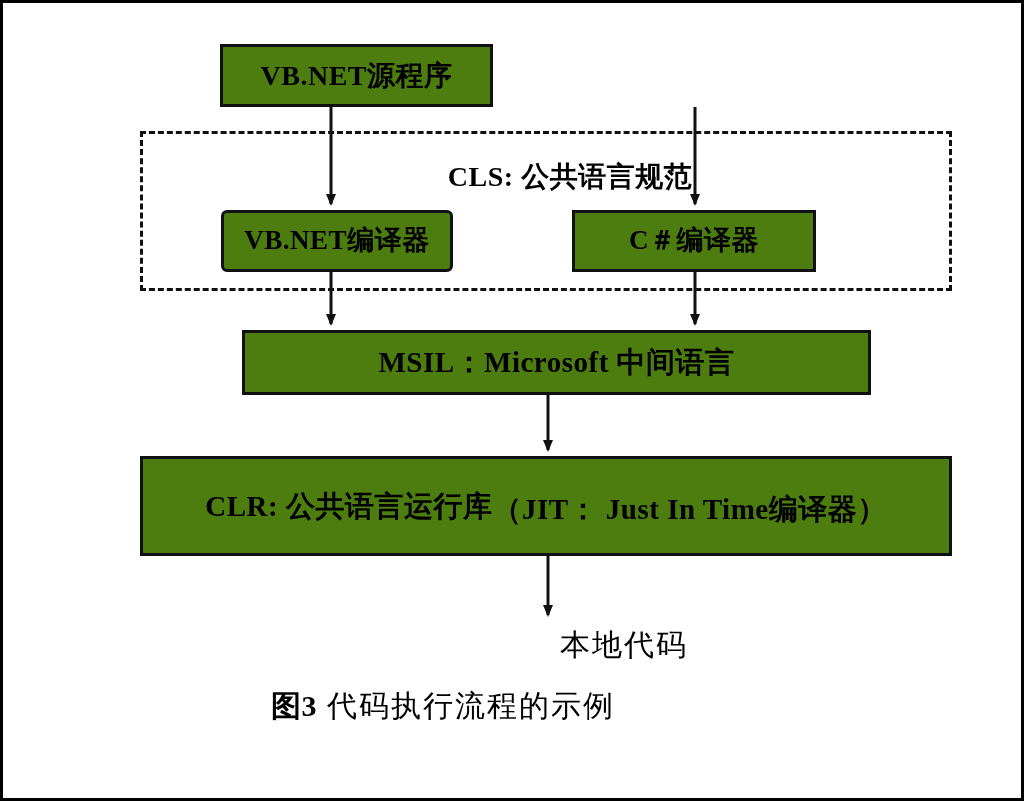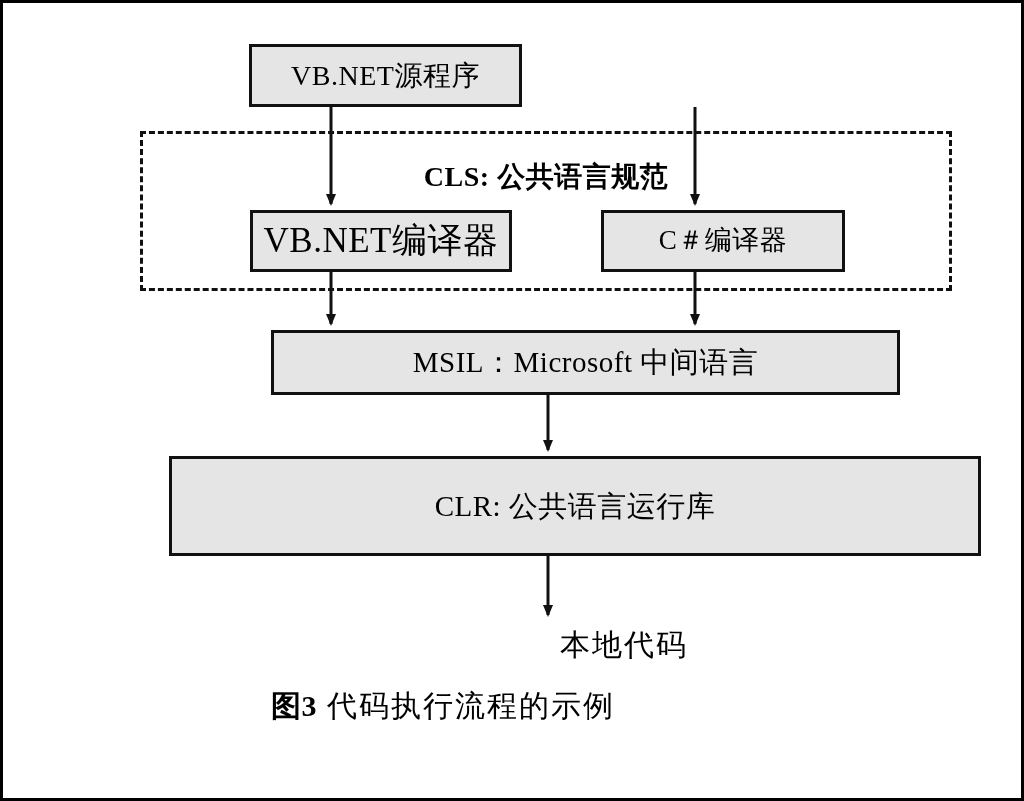"VB.NET源程序" .node { background: #e5e5e5 -> #4d7c0f; font-weight: normal -> bold; margin-left: 29px -> none }
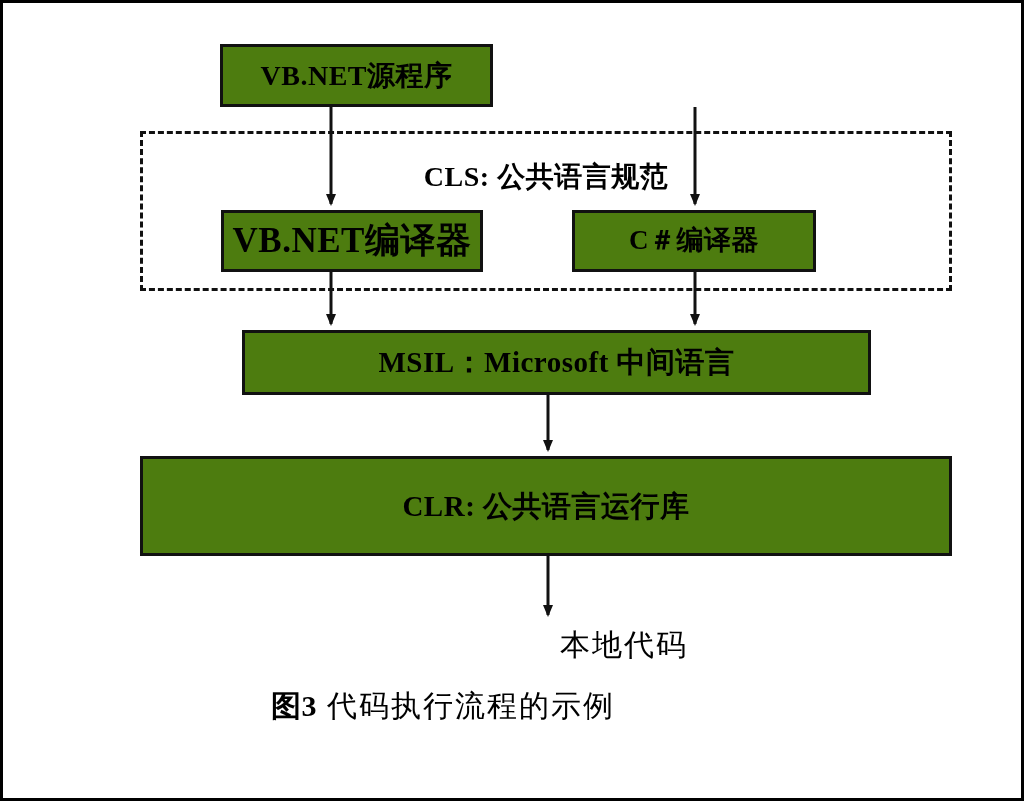"CLS: 公共语言规范" #cls-title { padding-left: none -> 24px }
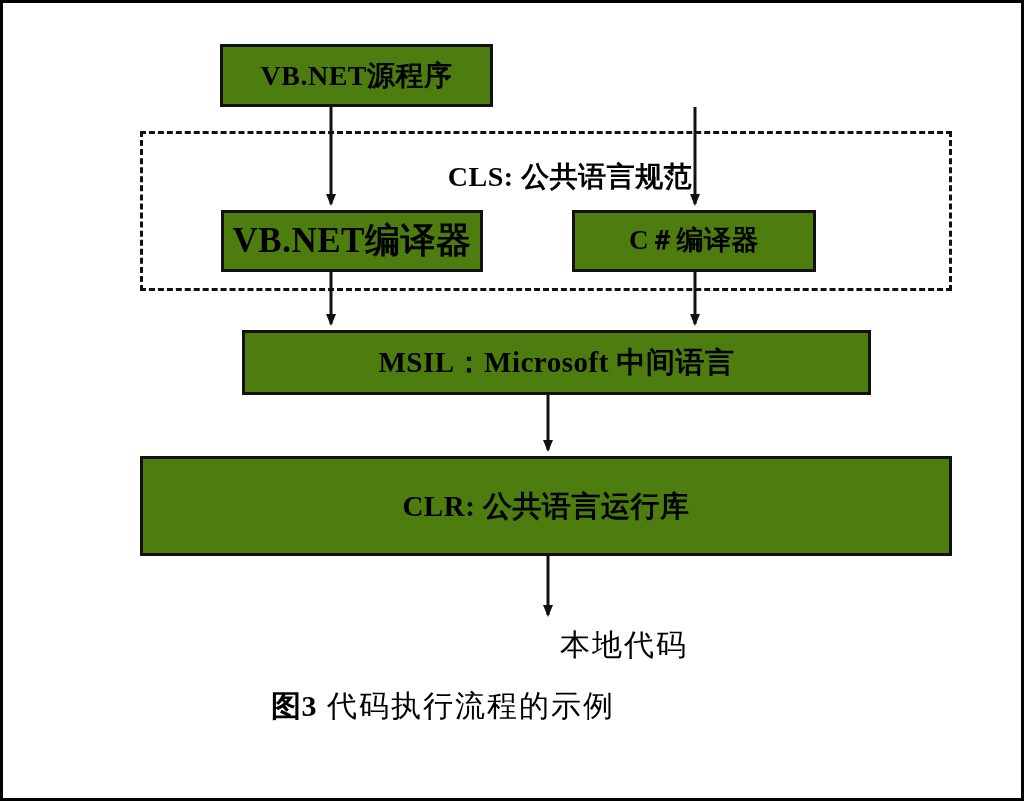"VB.NET编译器" #box-vb-compiler { border-radius: none -> 6px; font-size: 35px -> 27px; width: 262px -> 232px }
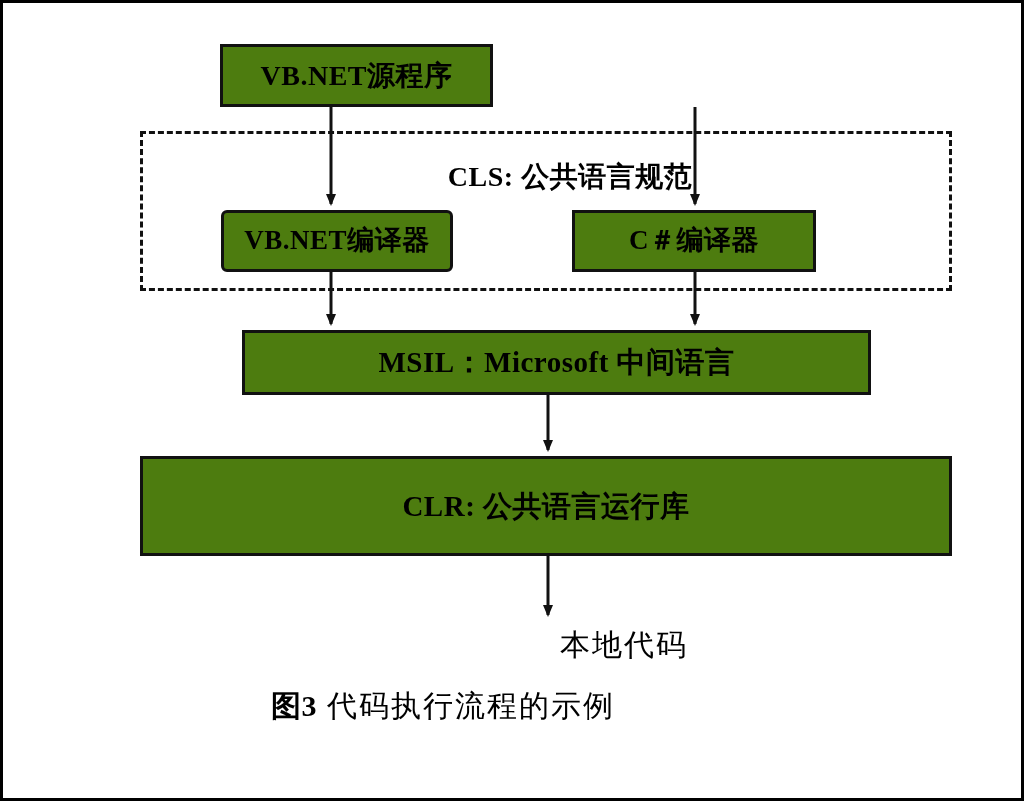"（JIT： Just In Time编译器）" span.label { html: none -> <span>（JIT： Just In Time编译器）</span> }
